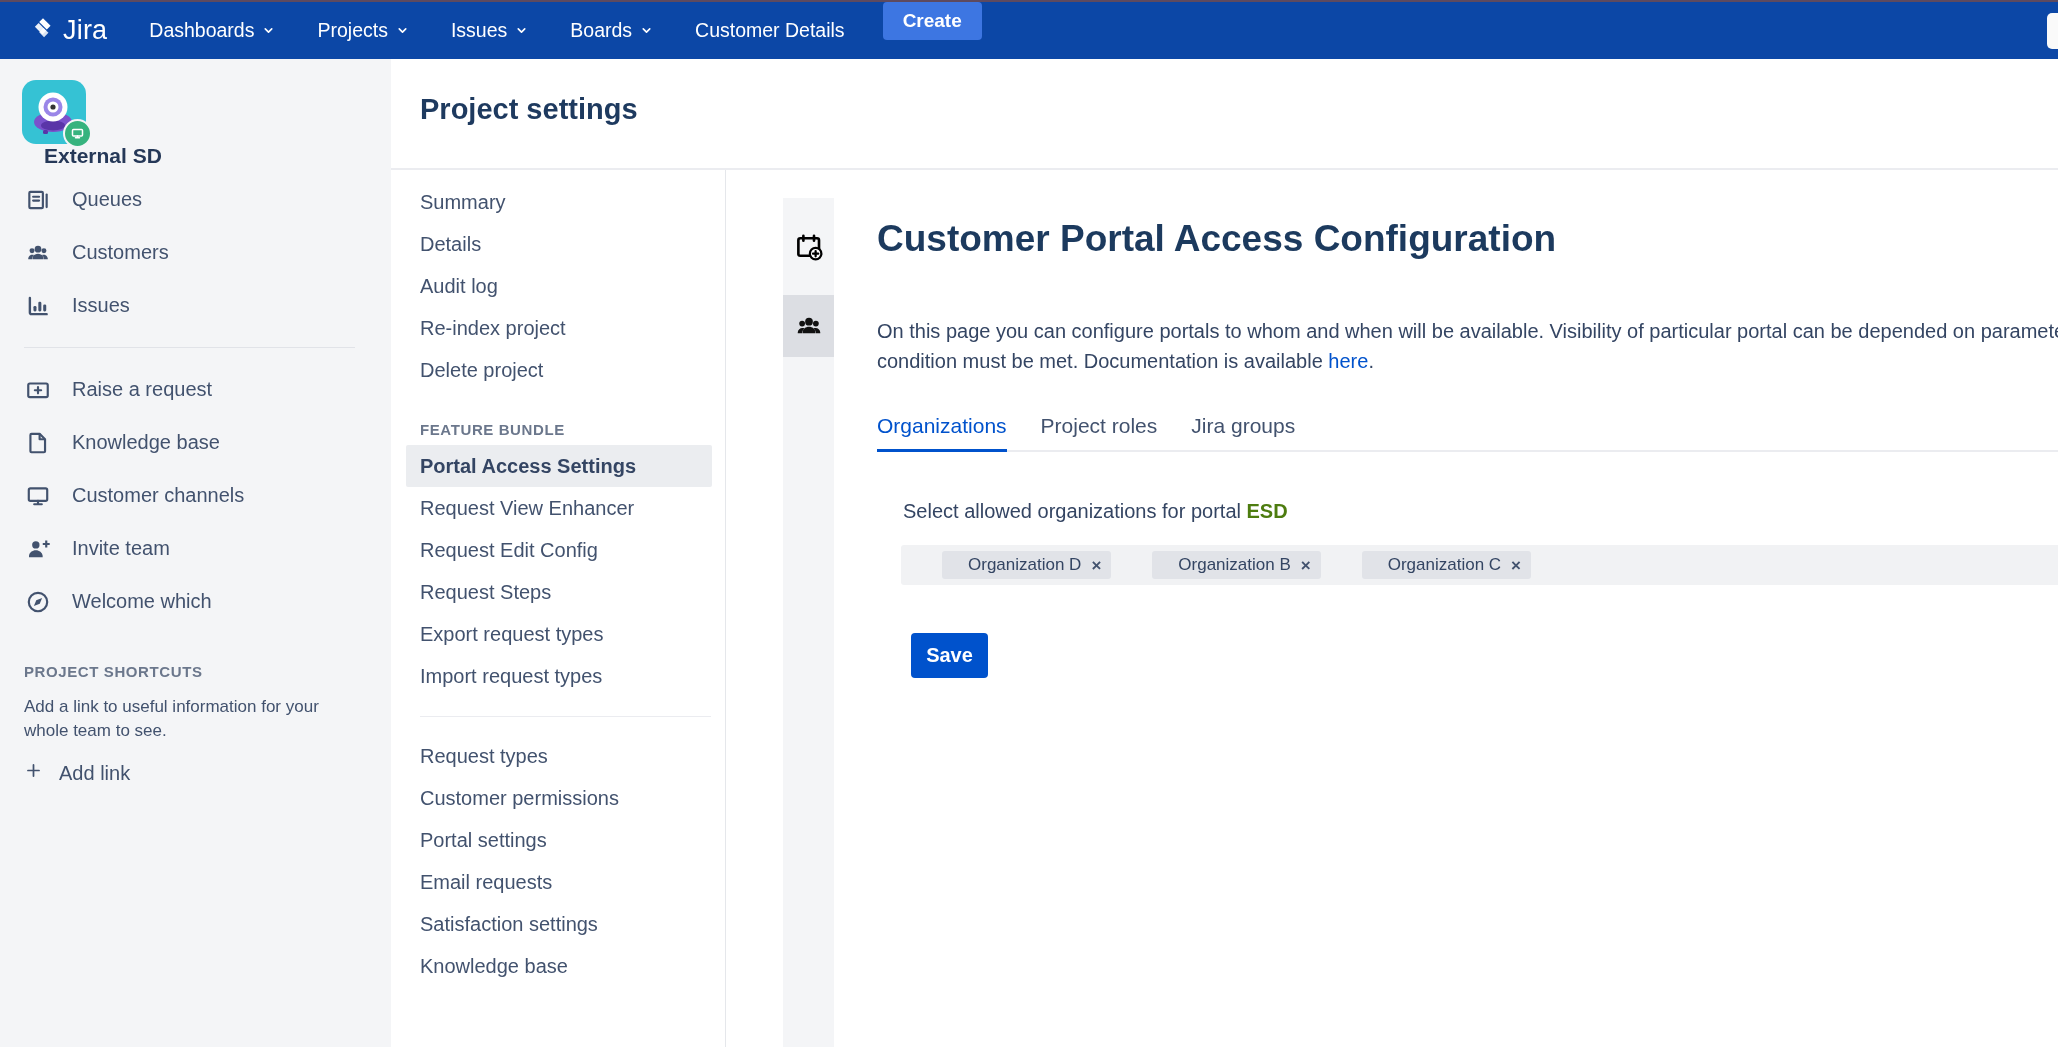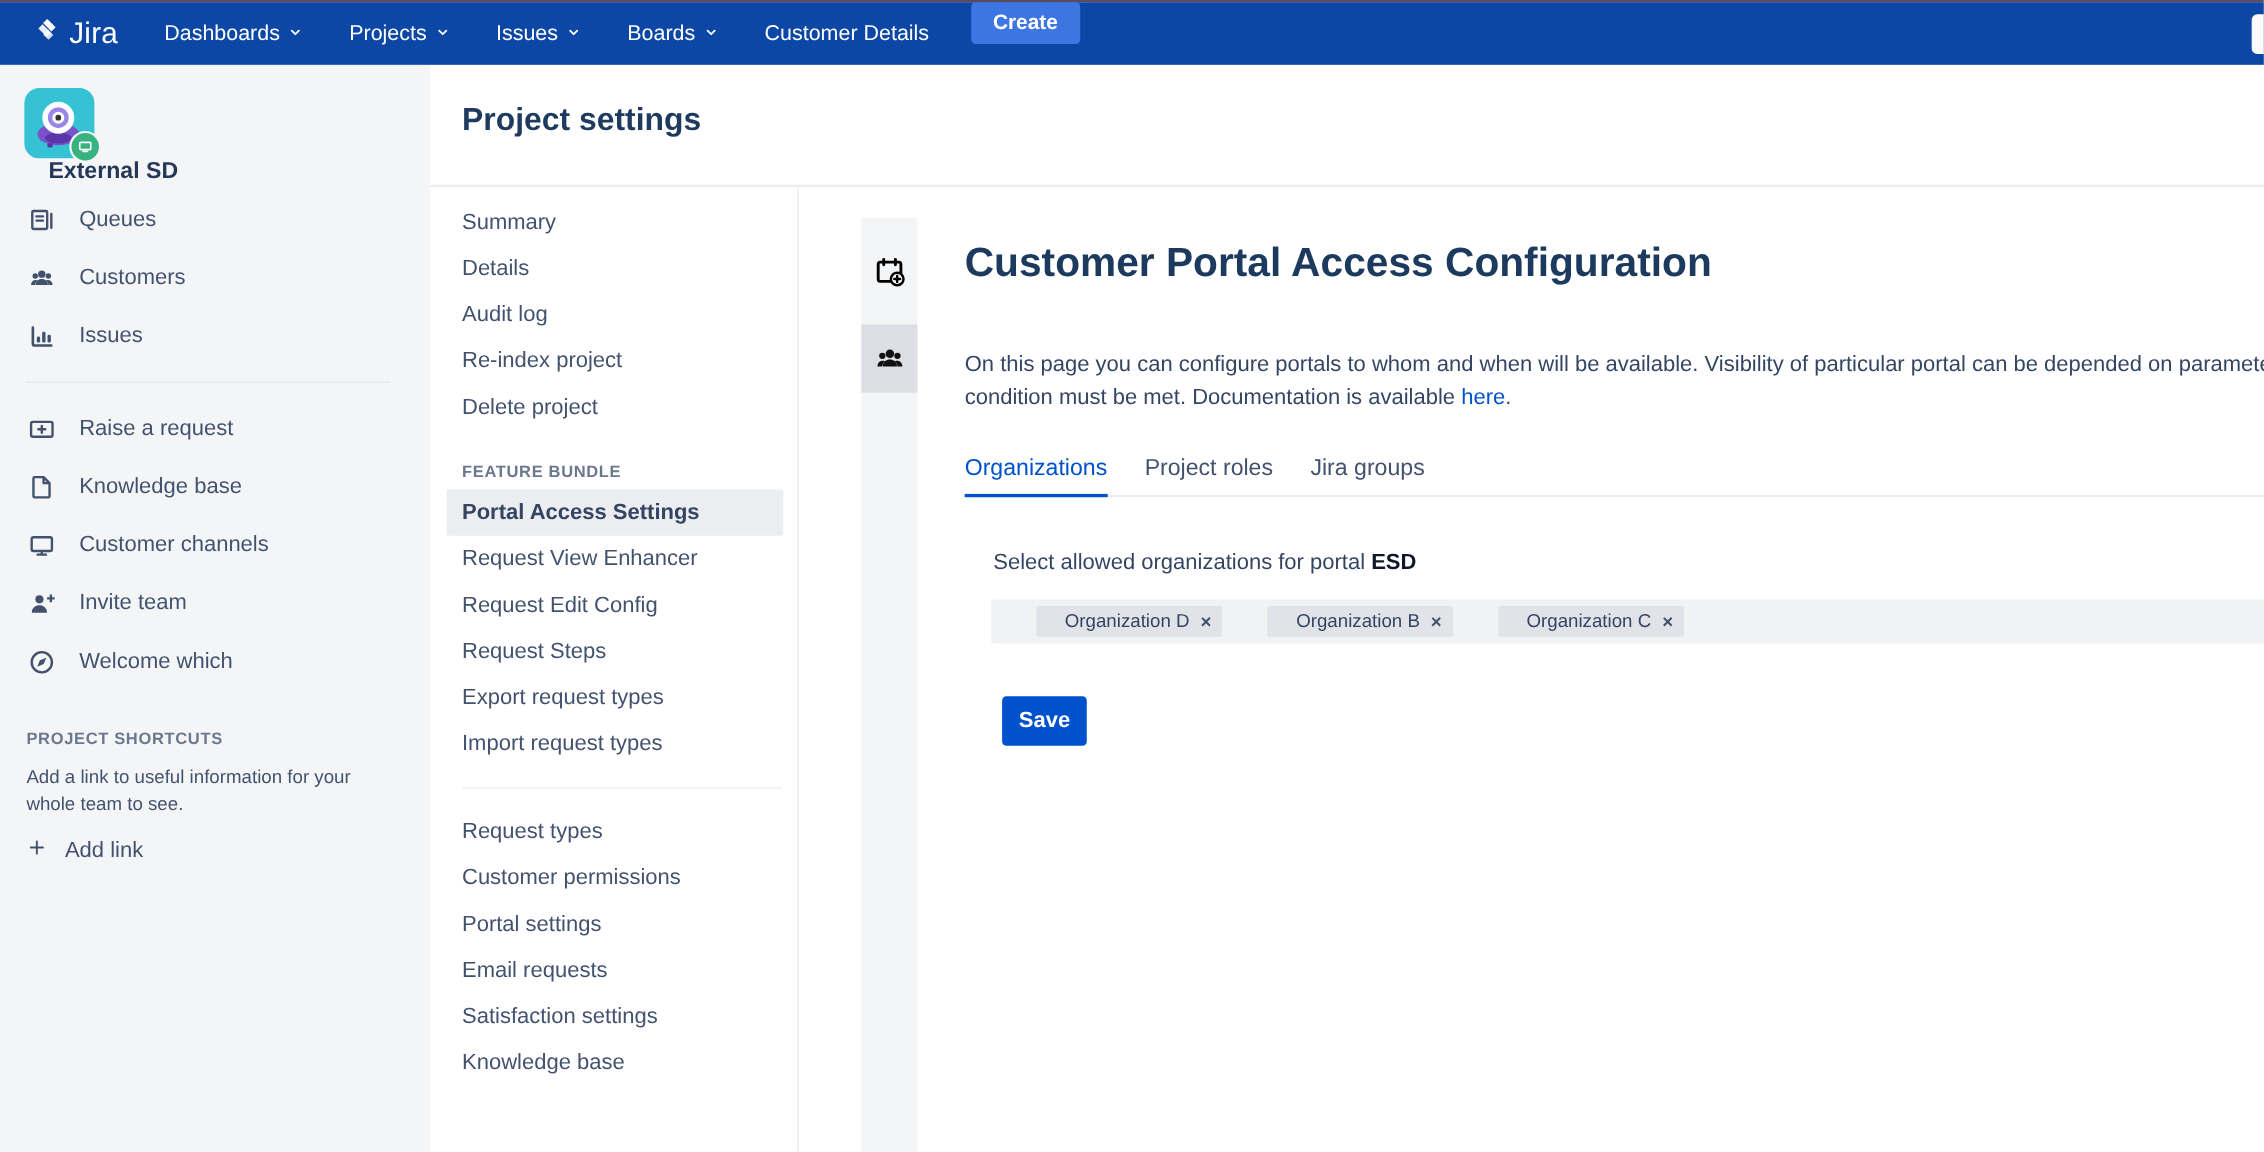"ESD" .select-label b { color: #0f172a -> #4d7c0f }
